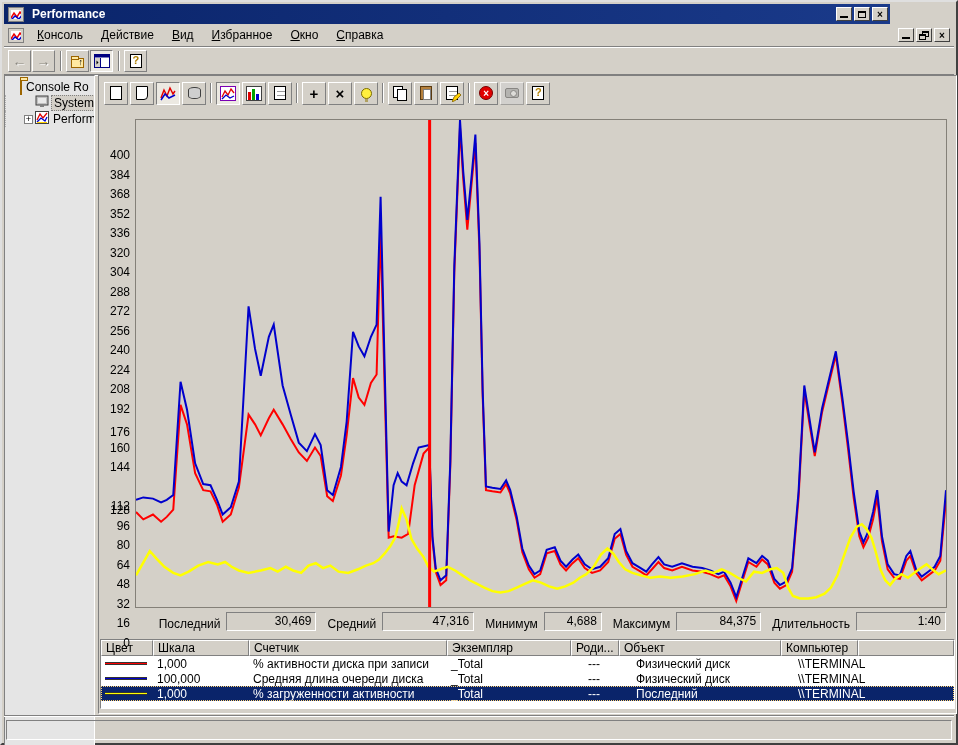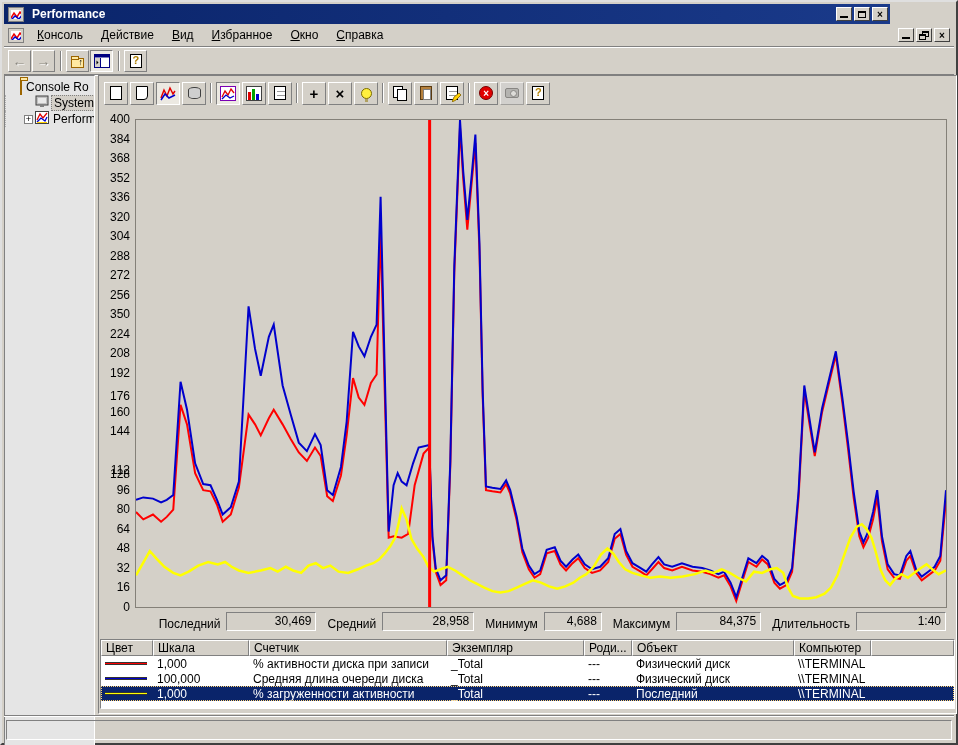"400" .ylab { margin-top: none -> 36px }
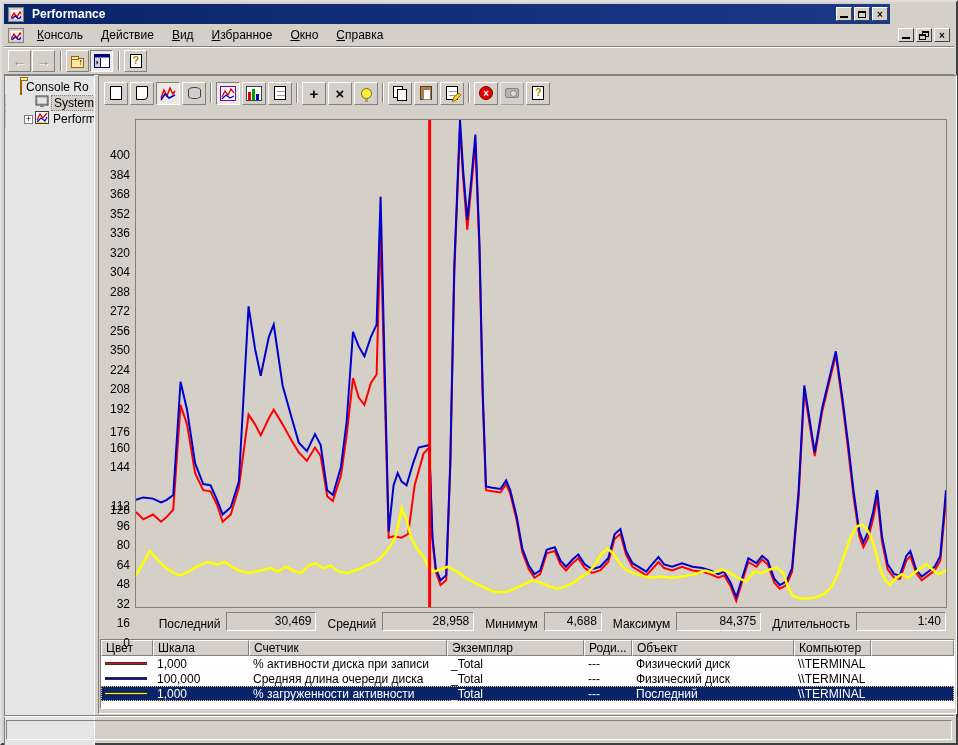"350" div.ylab { text: 350 -> 240 }
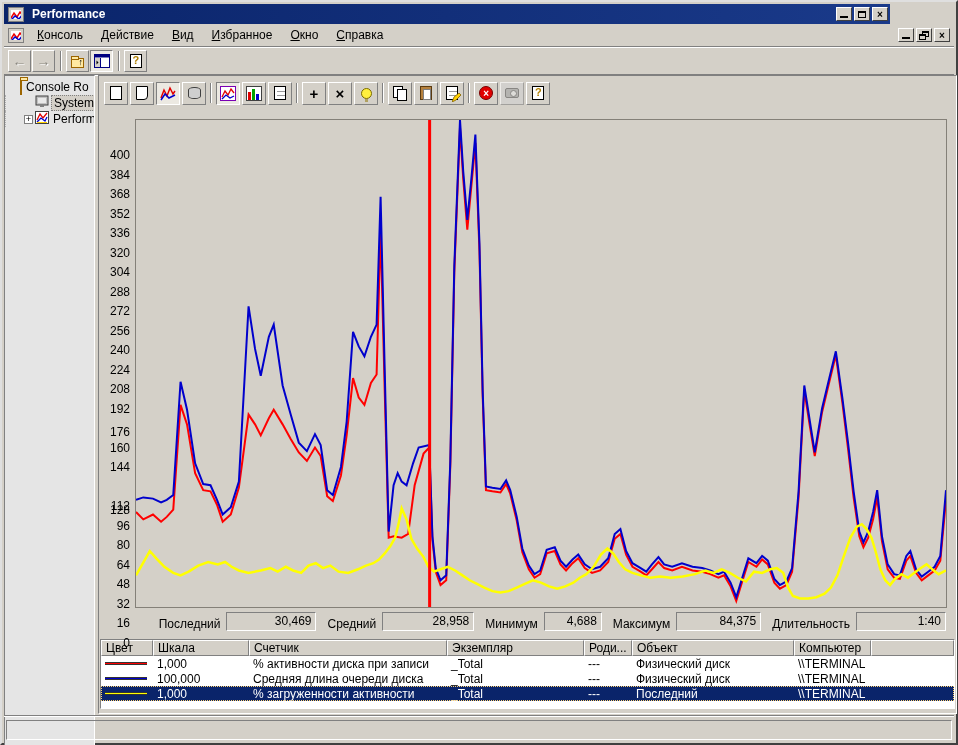"28,958" span.box { text: 28,958 -> 47,316 }
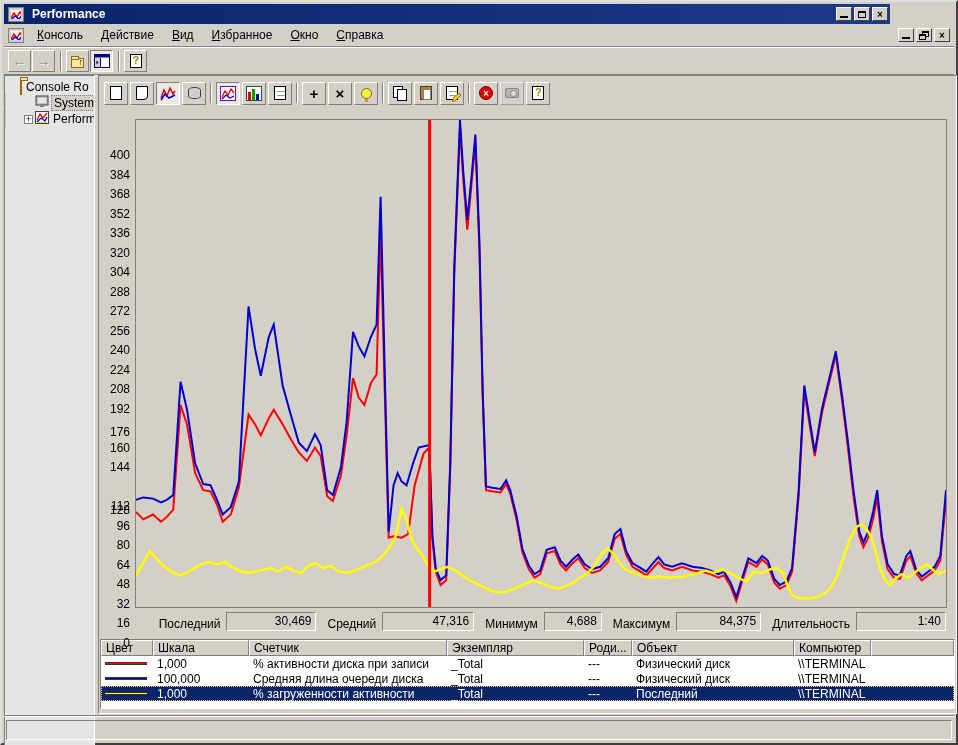"Экземпляр" span.hcell { width: 137px -> 124px }
